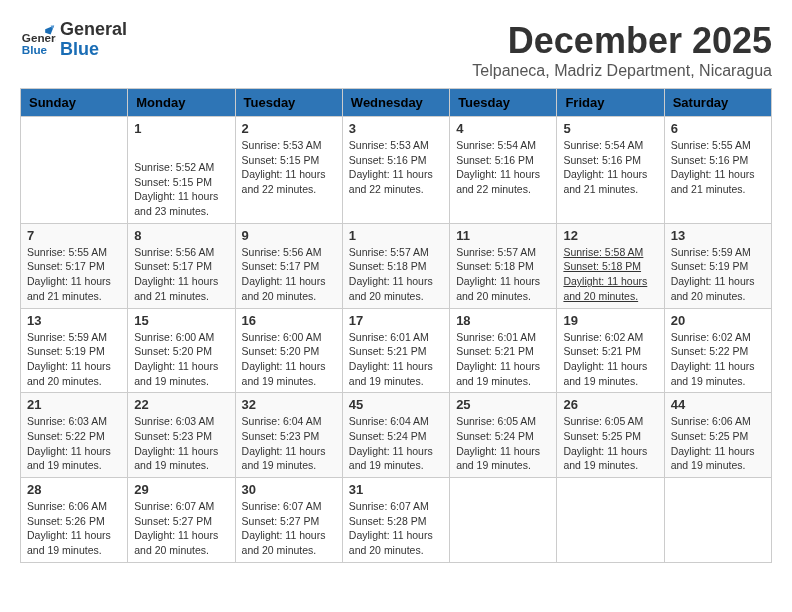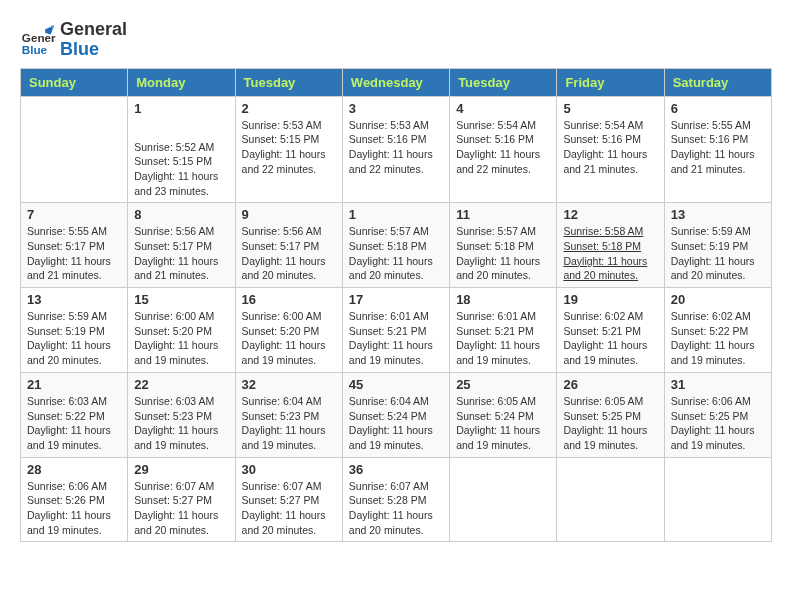"December 2025" div.title-area { html: none -> <div> <div>December 2025</div> <div>Telpaneca, Madriz Department, Nicaragua</div> </div> }
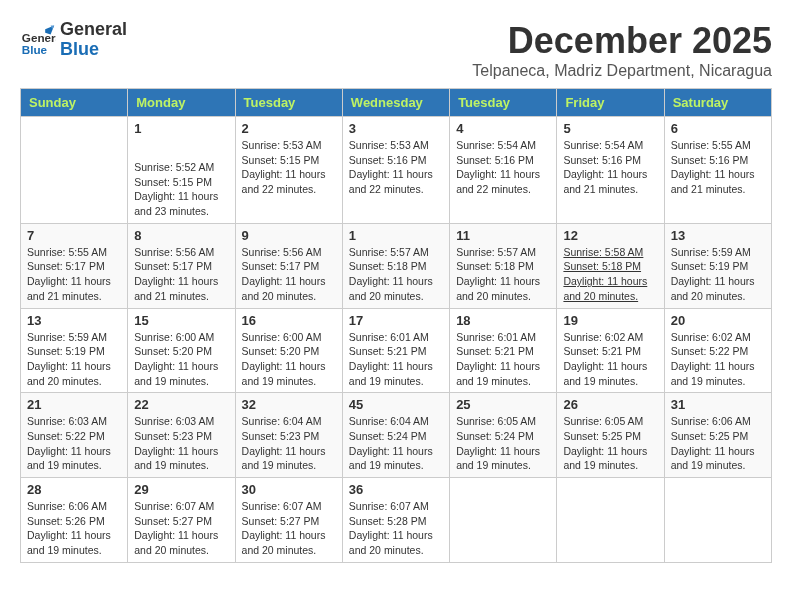"Sunday" .calendar thead tr th { color: #bef264 -> #000000 }
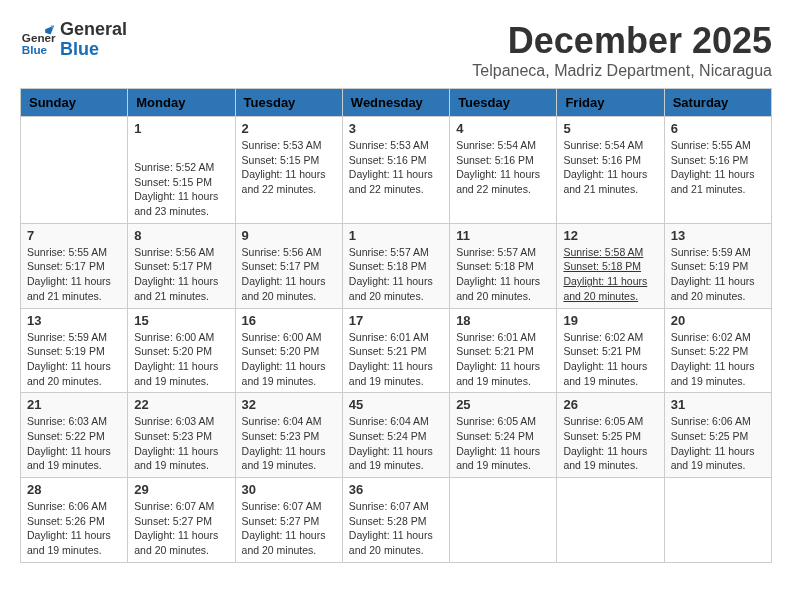"31" span.day-number { text: 31 -> 44 }
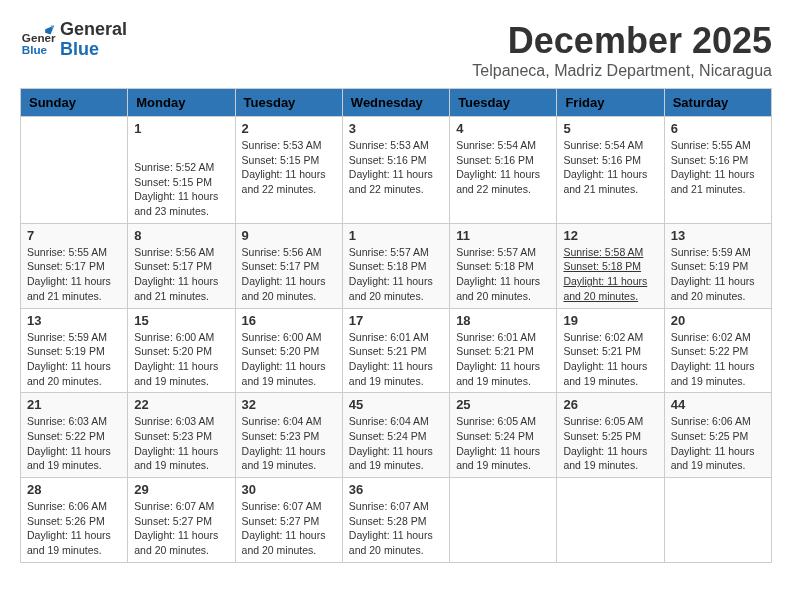"36" span.day-number { text: 36 -> 31 }
